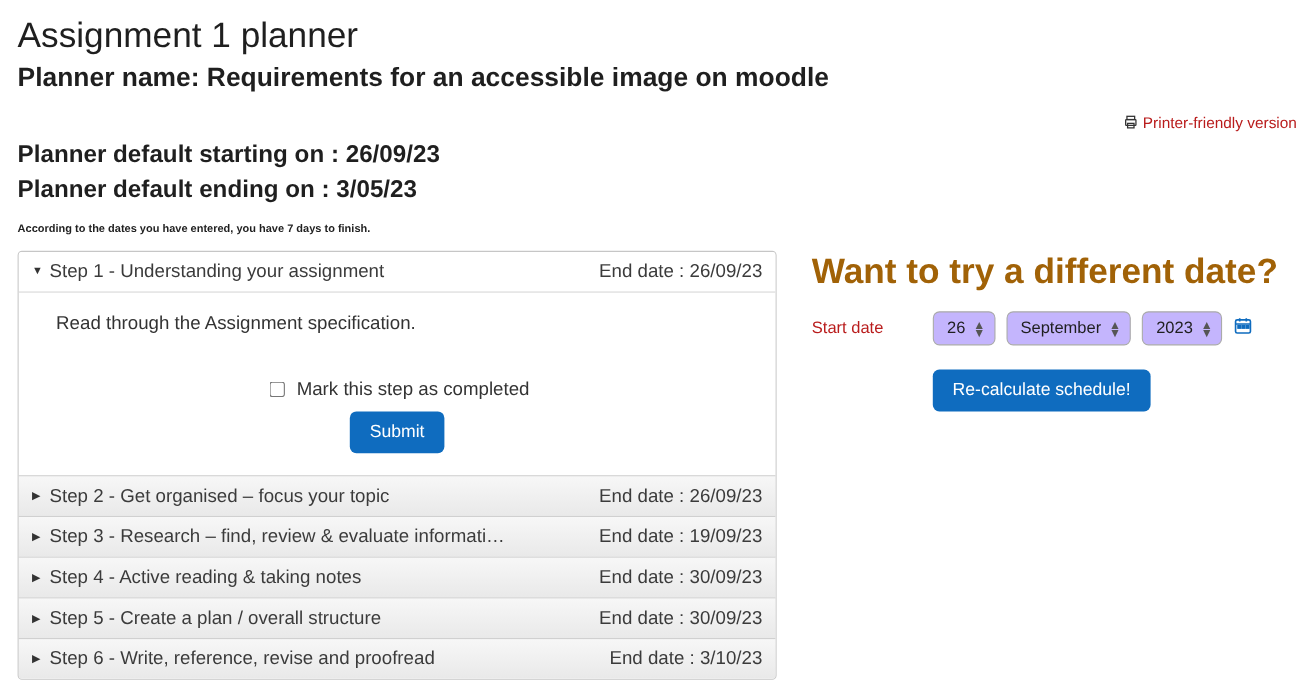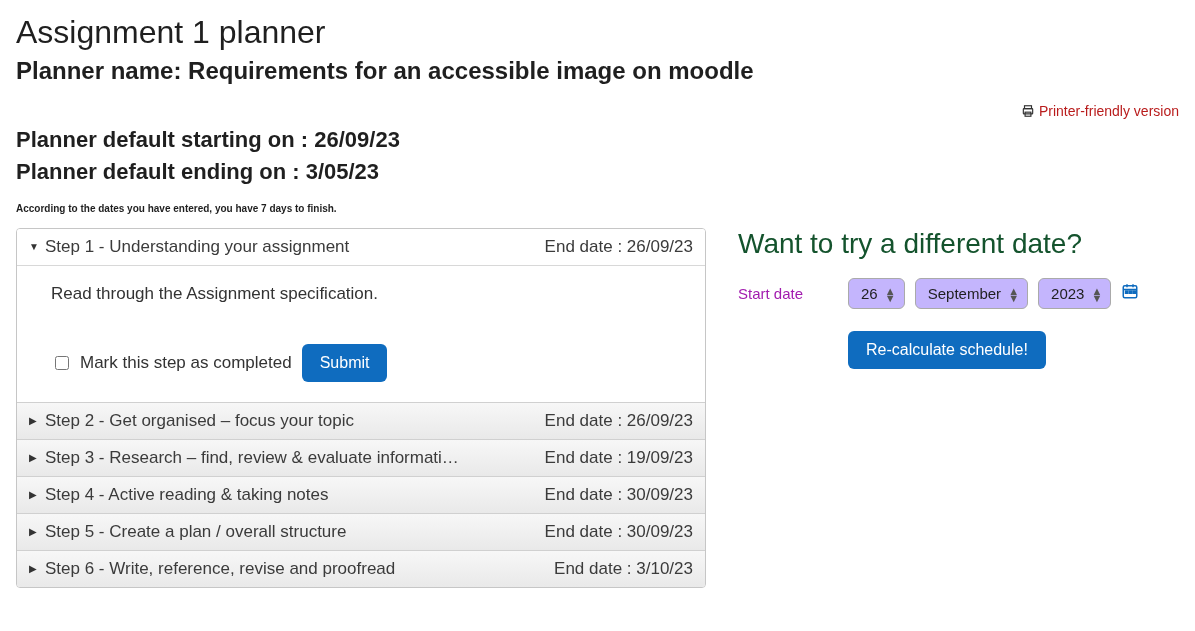"Want to try a different" .right h2 { color: #14532d -> #a16207; font-size: 28px -> 32px; font-weight: 400 -> 700 }
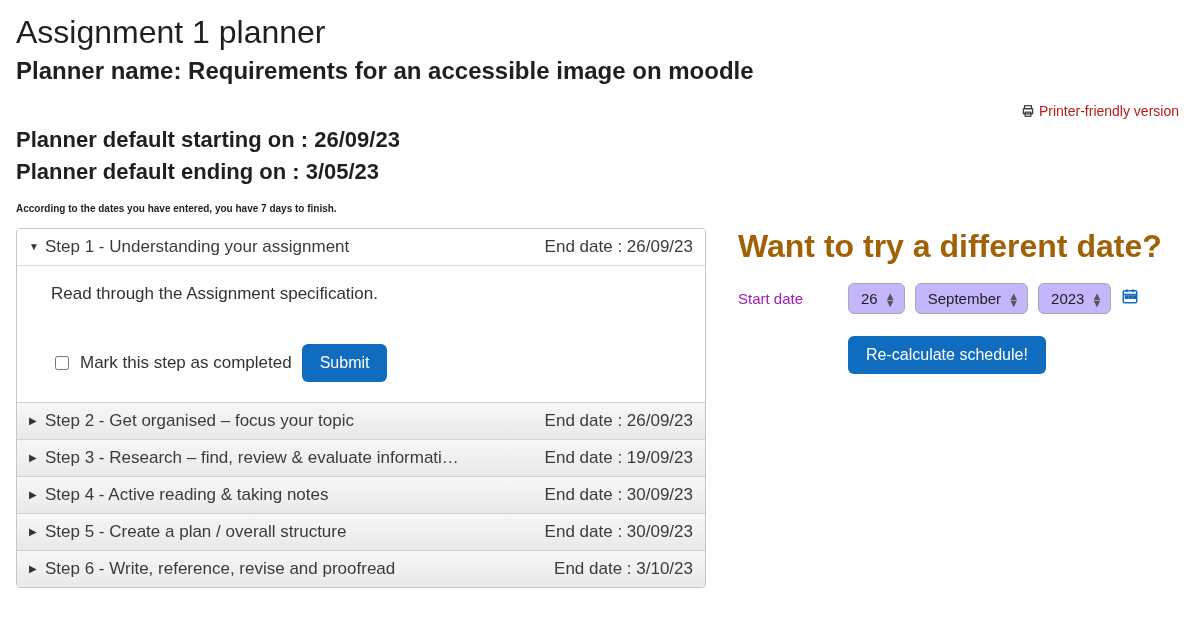"Start date" .sd-label { color: #a21caf -> #b91c1c }
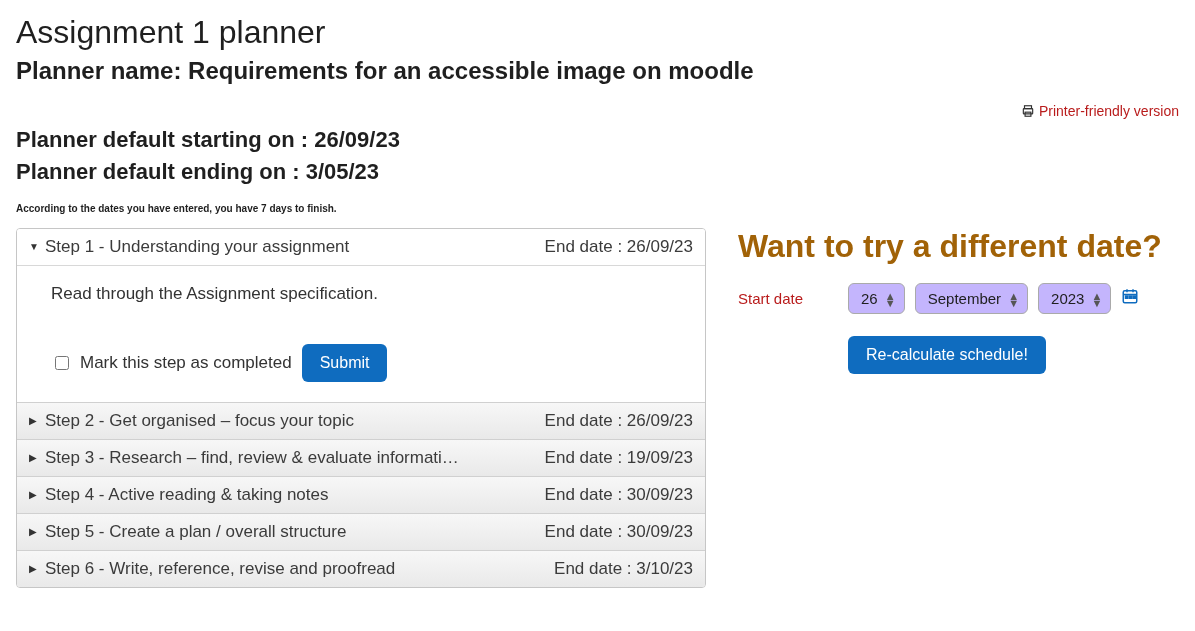"Mark this step as completed" .mark-row { flex-direction: none -> column }
